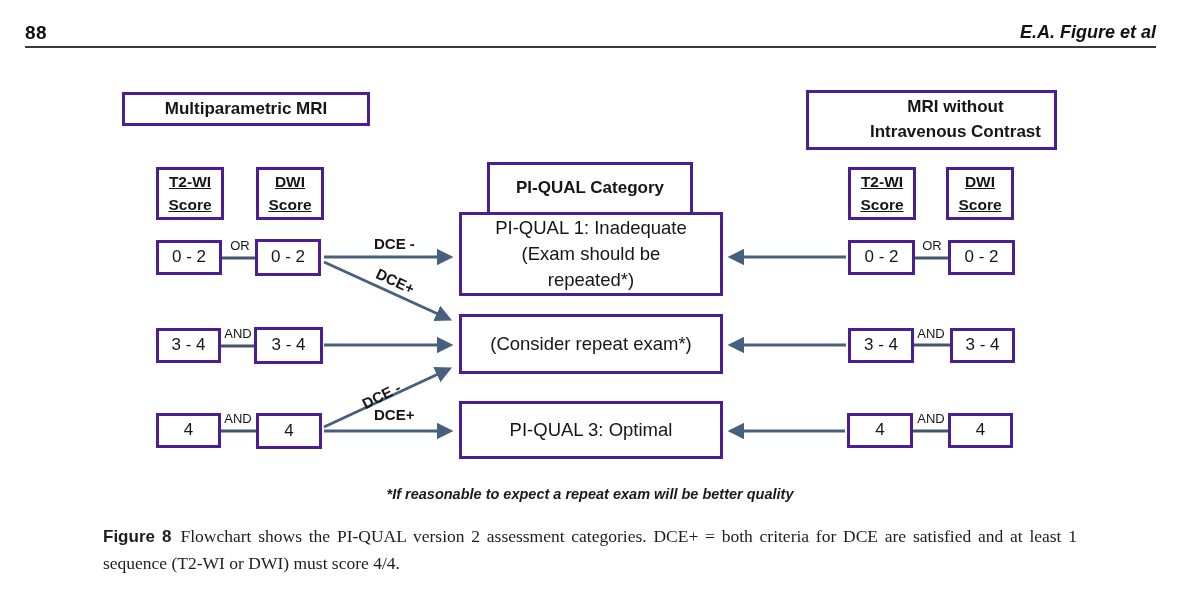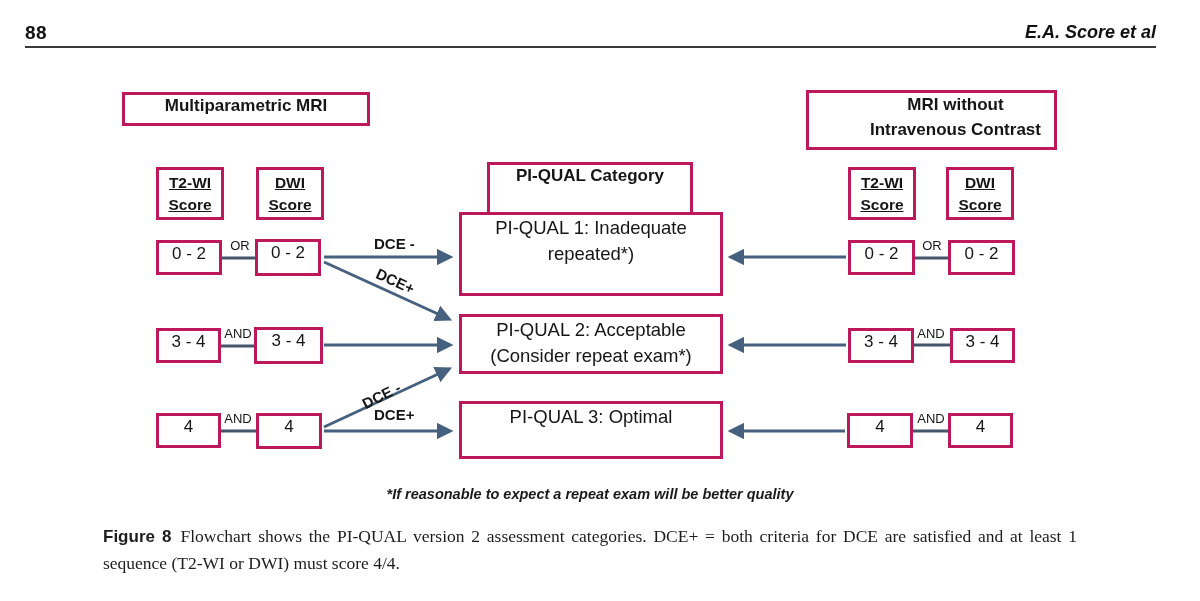"E.A. Score et al" div.abs { text: Score -> Figure }
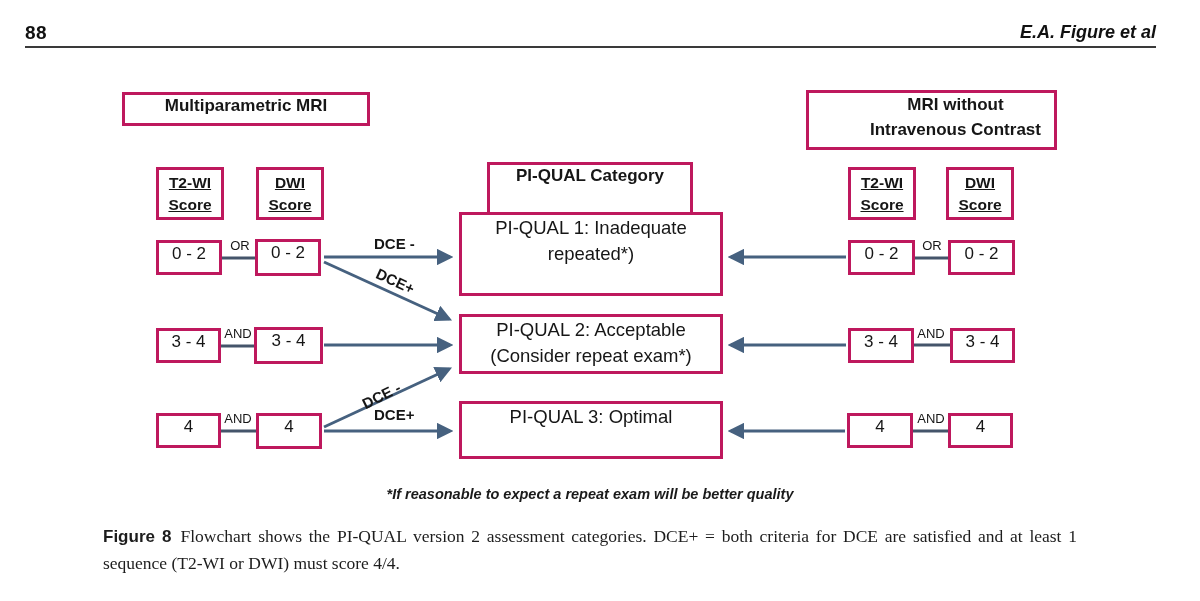"Multiparametric MRI" .bx { border: 3px solid #be185d -> 3px solid #4c1d95; justify-content: none -> center }
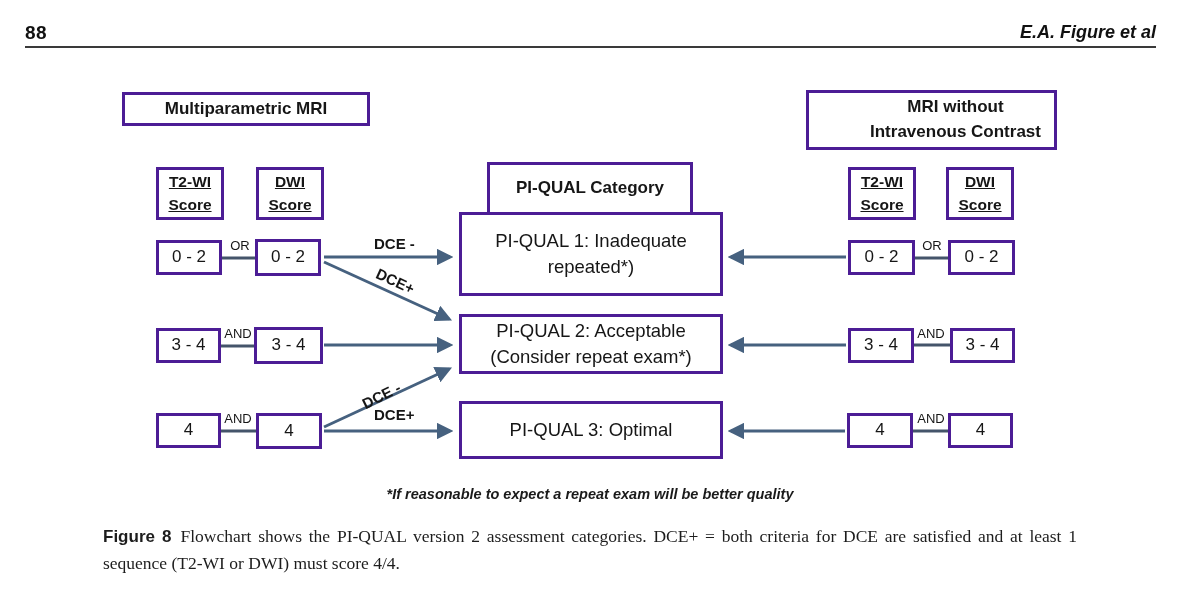"(Exam should be" div { html: none -> <div>(Exam should be</div> }
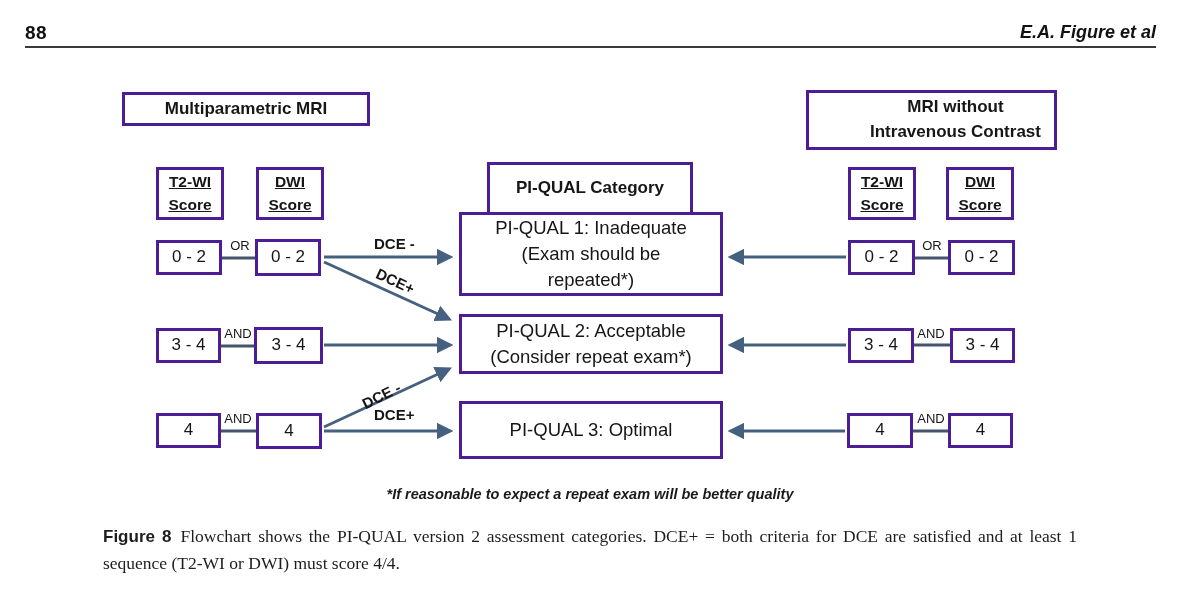"PI-QUAL 2: Acceptable" div { html: <div>PI-QUAL 2: Acceptable</div> -> none }
